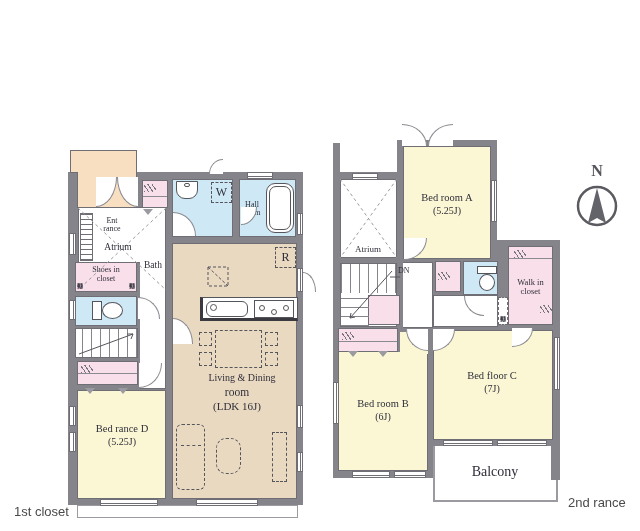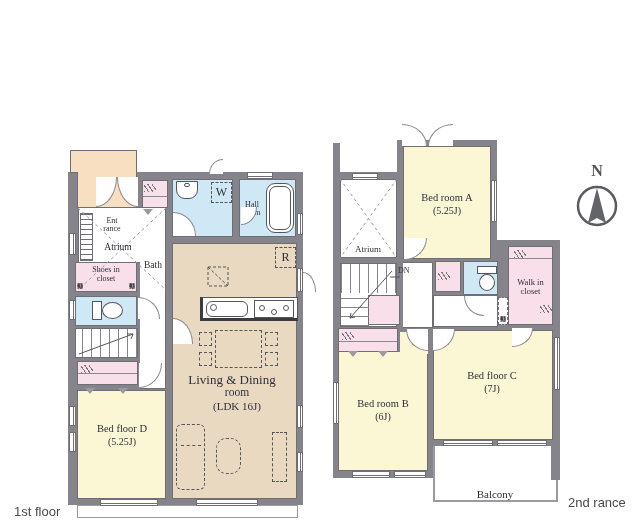"Living & Dining" div.lbl { font-size: 13px -> 10px; left: 172px -> 182px }
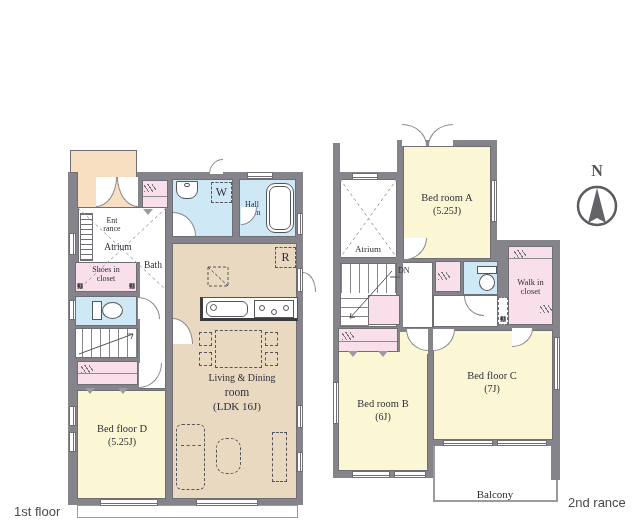"Bed floor D" div.lbl { text: floor -> rance }
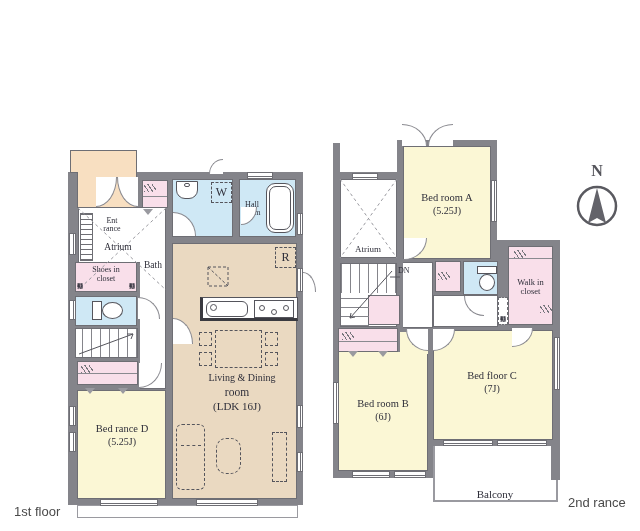"Balcony" div.lbl { font-size: 11px -> 14px; top: 488px -> 464px }
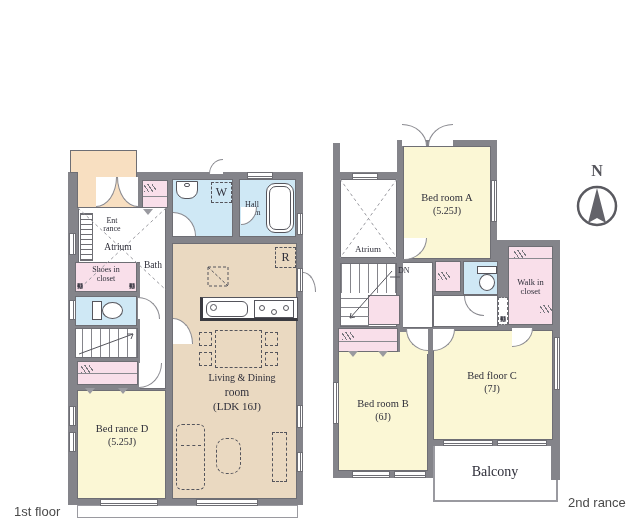"1st floor" div.floorlabel { text: floor -> closet }
